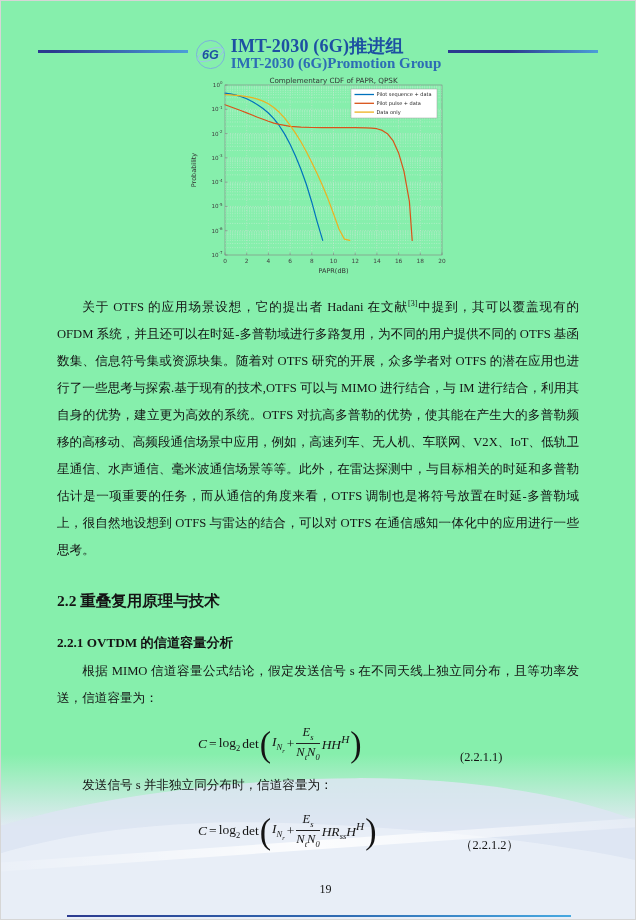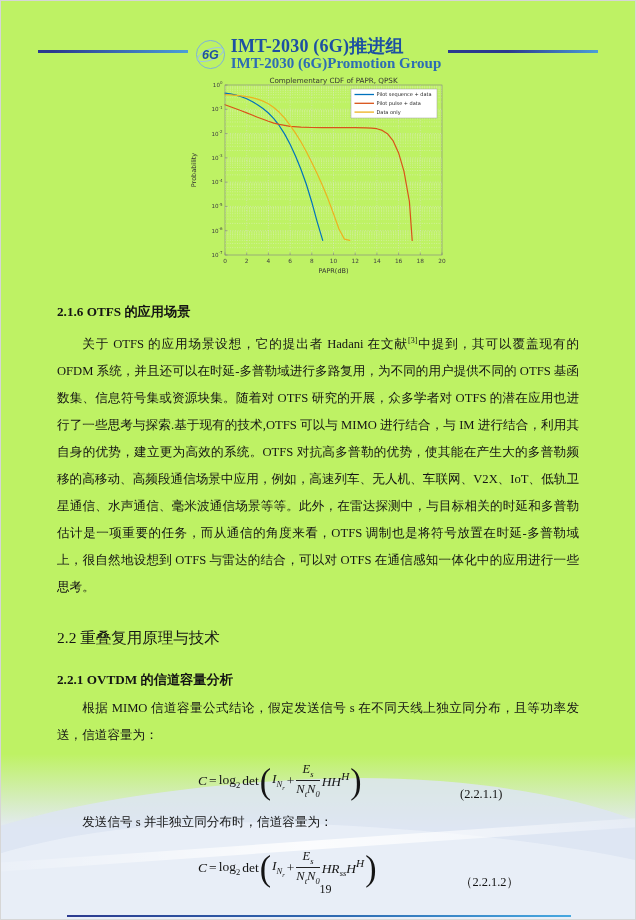"6G" .page { background: #bef264 -> #86efac }
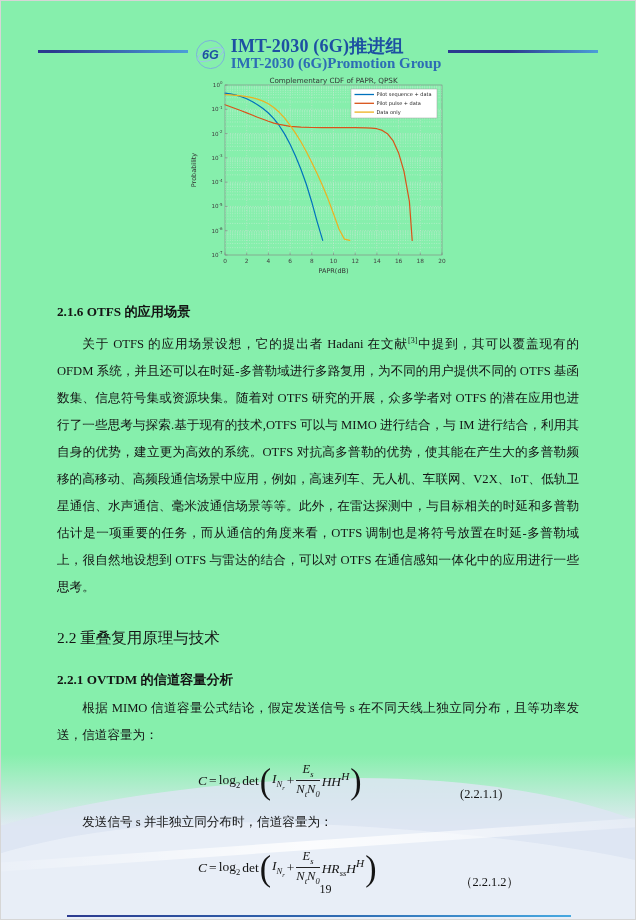"2.1.6 OTFS 的应用场景" div.h3 { html: <div>2.1.6 OTFS 的应用场景</div> -> none }
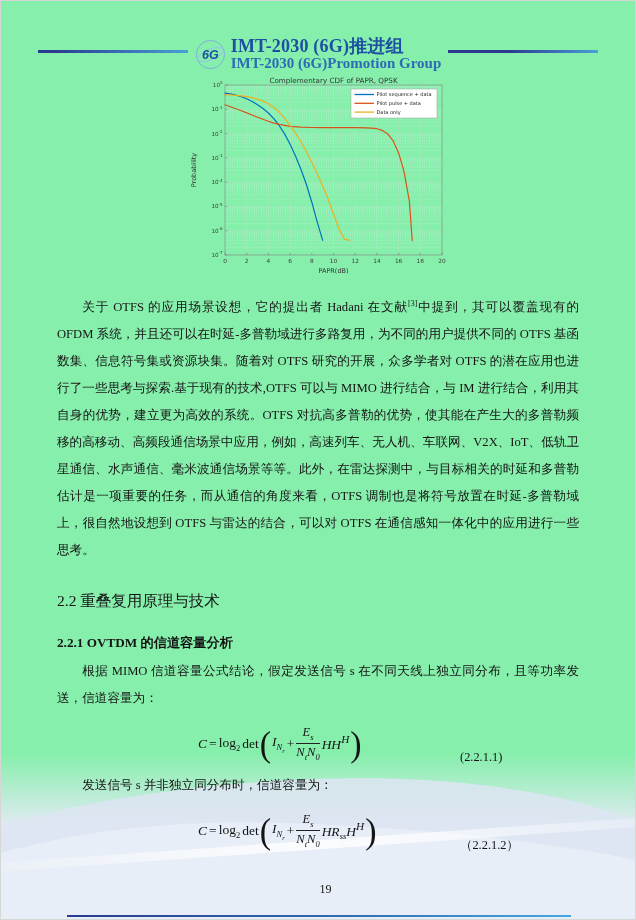"2.2 重叠复用原理与技术" .h2 { font-weight: normal -> bold }
